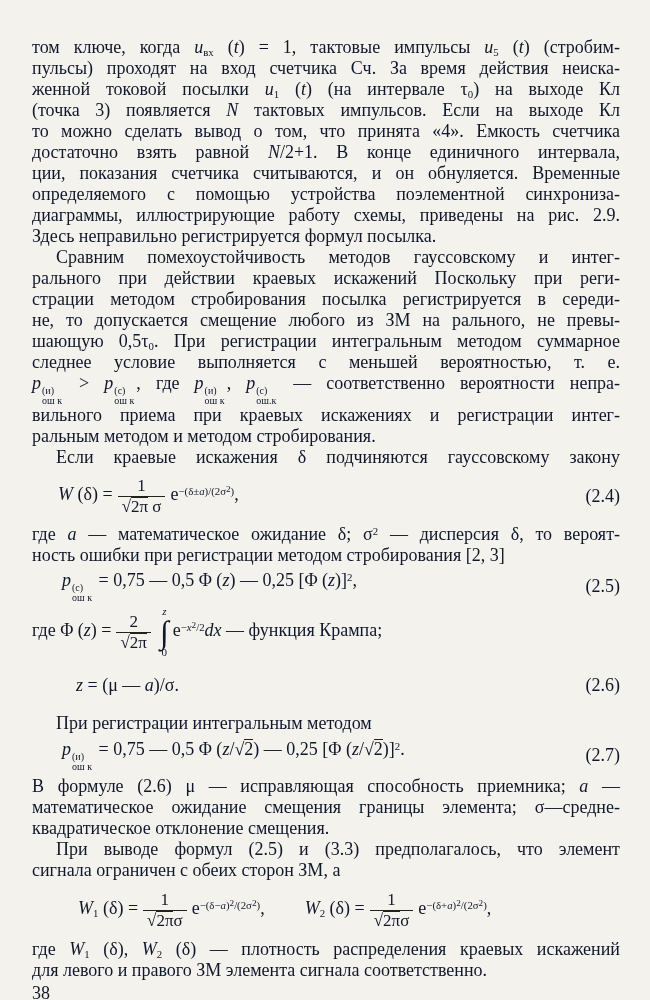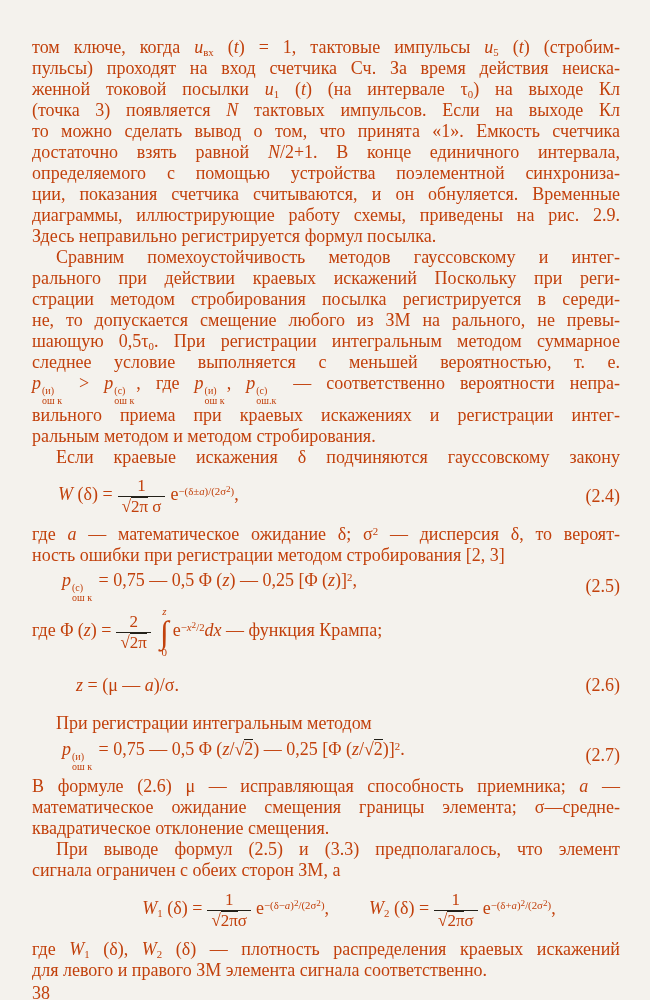"том ключе, когда uвх (t)" .page { color: #c2410c -> #0f172a }
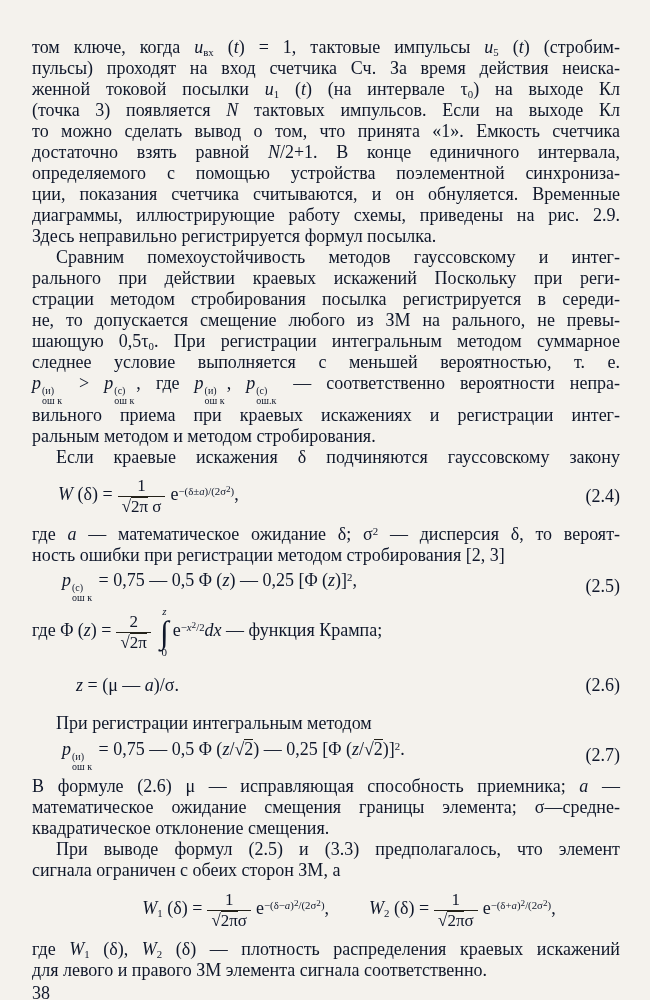"то можно сделать вывод о" div.ln { text: 1 -> 4 }
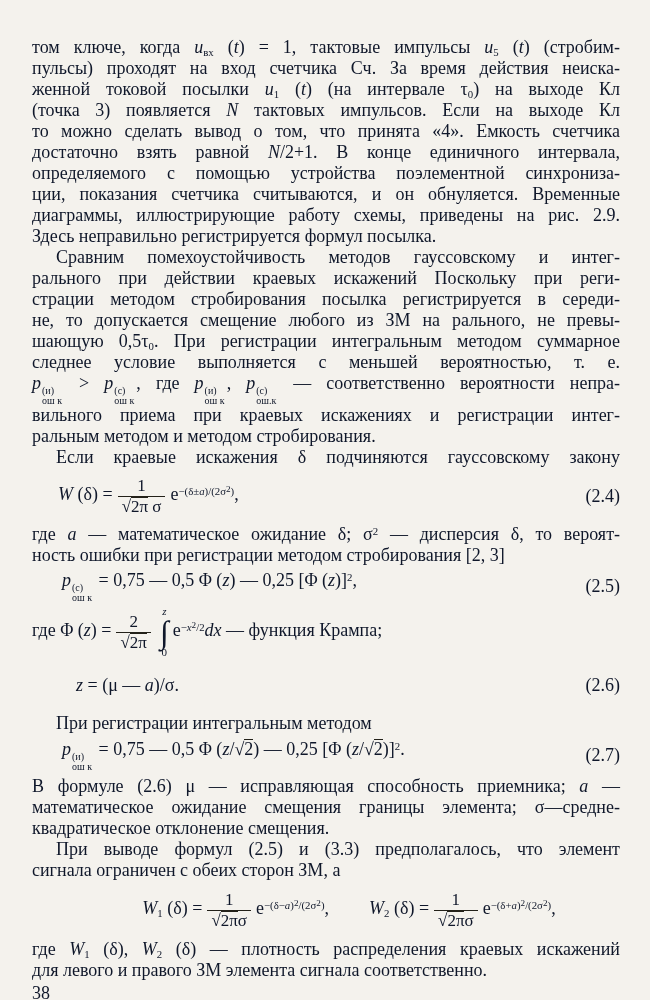"определяемого с помощью устройства" div.ln { order: before "ции, показания счетчика считываются, и" -> after "ции, показания счетчика считываются, и" }
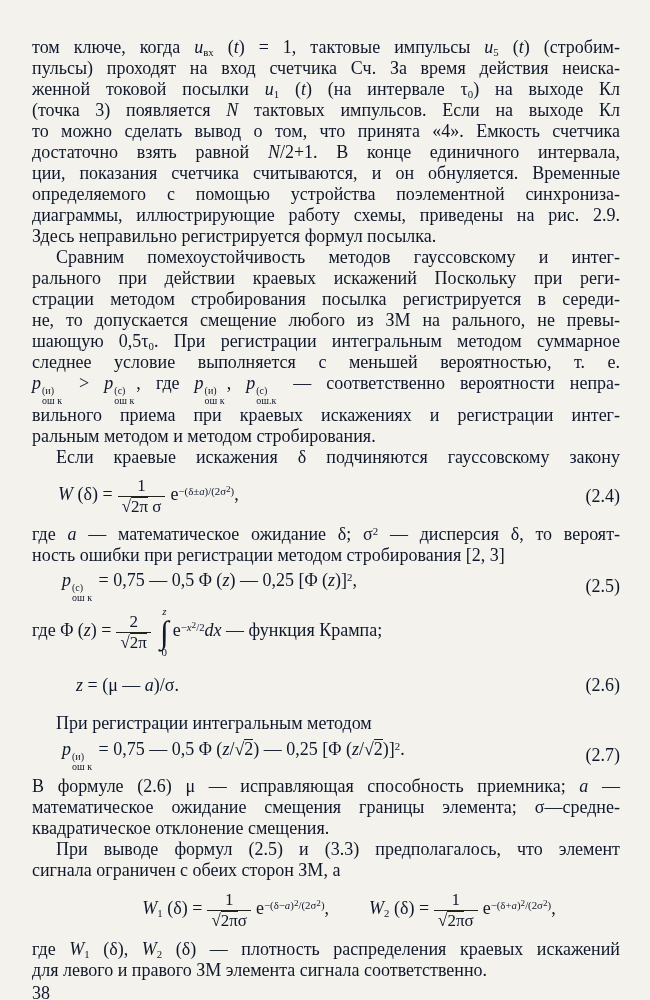"W1 (δ) =" .rw { justify-content: center -> none }
